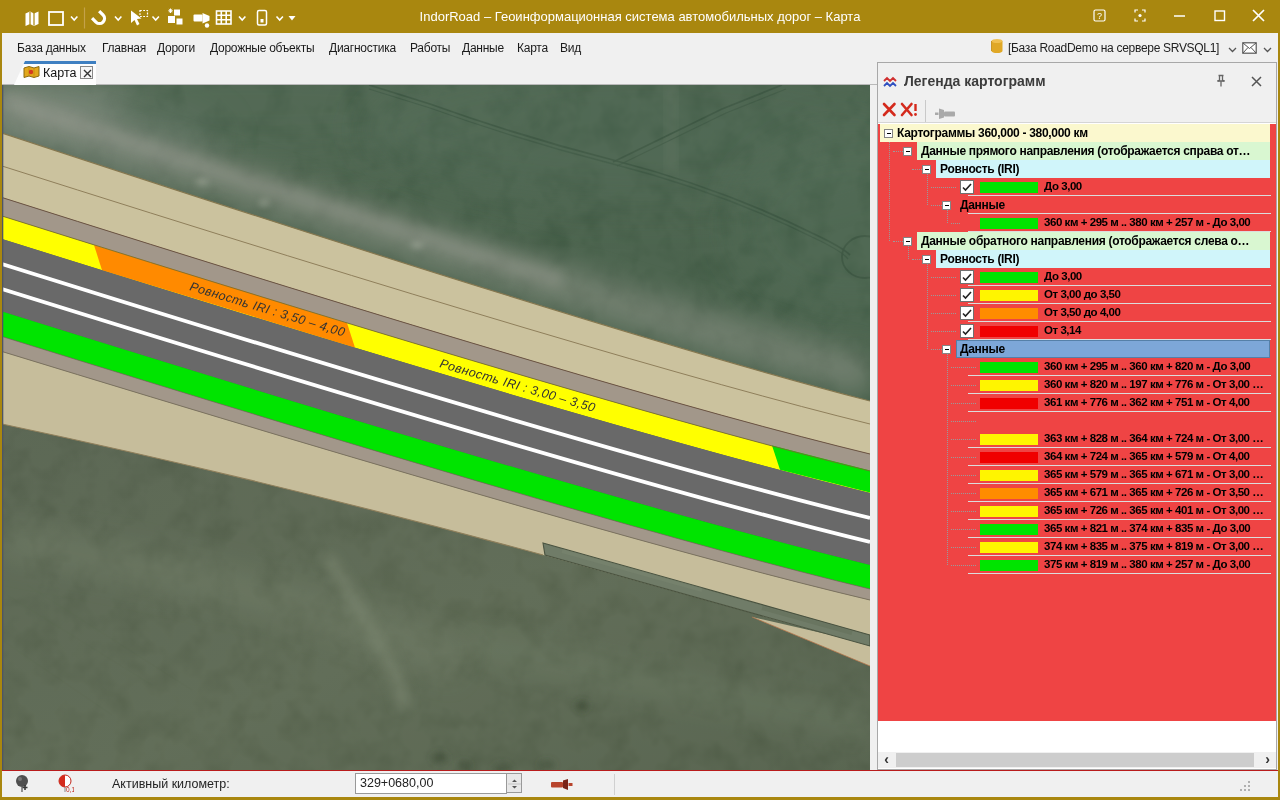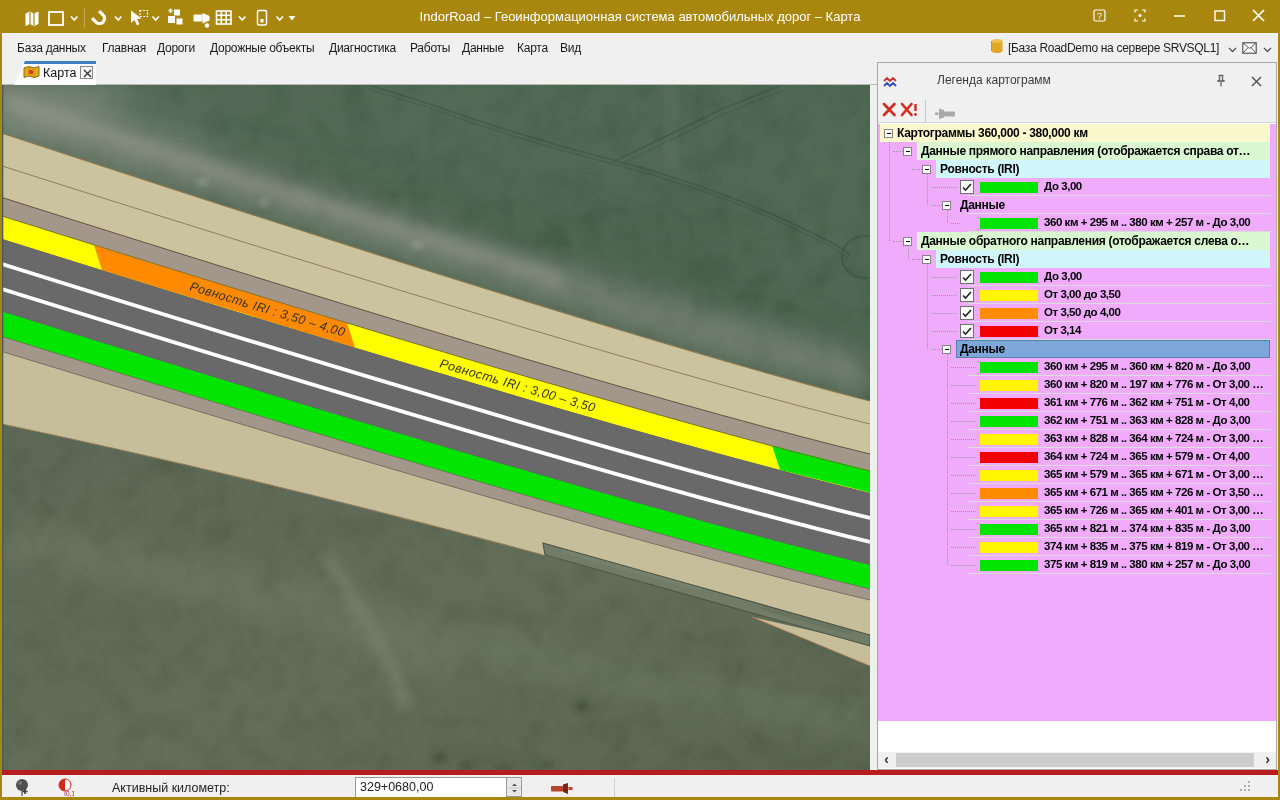"Легенда картограмм" .phead .t { font-size: 12px -> 14px; font-weight: normal -> bold; margin-left: 33px -> none }
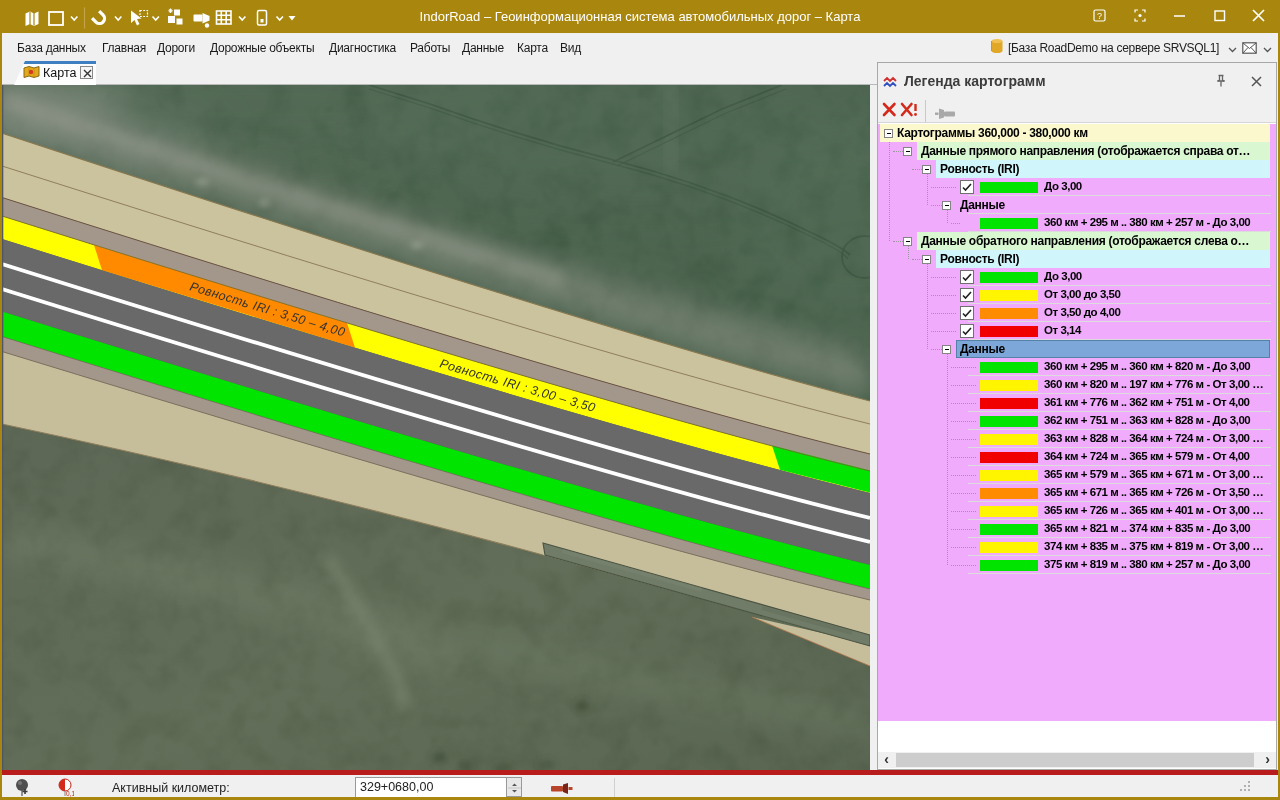"Картограммы 360,000 - 380,000 км" .ptree { background: #f0abfc -> #ef4444 }
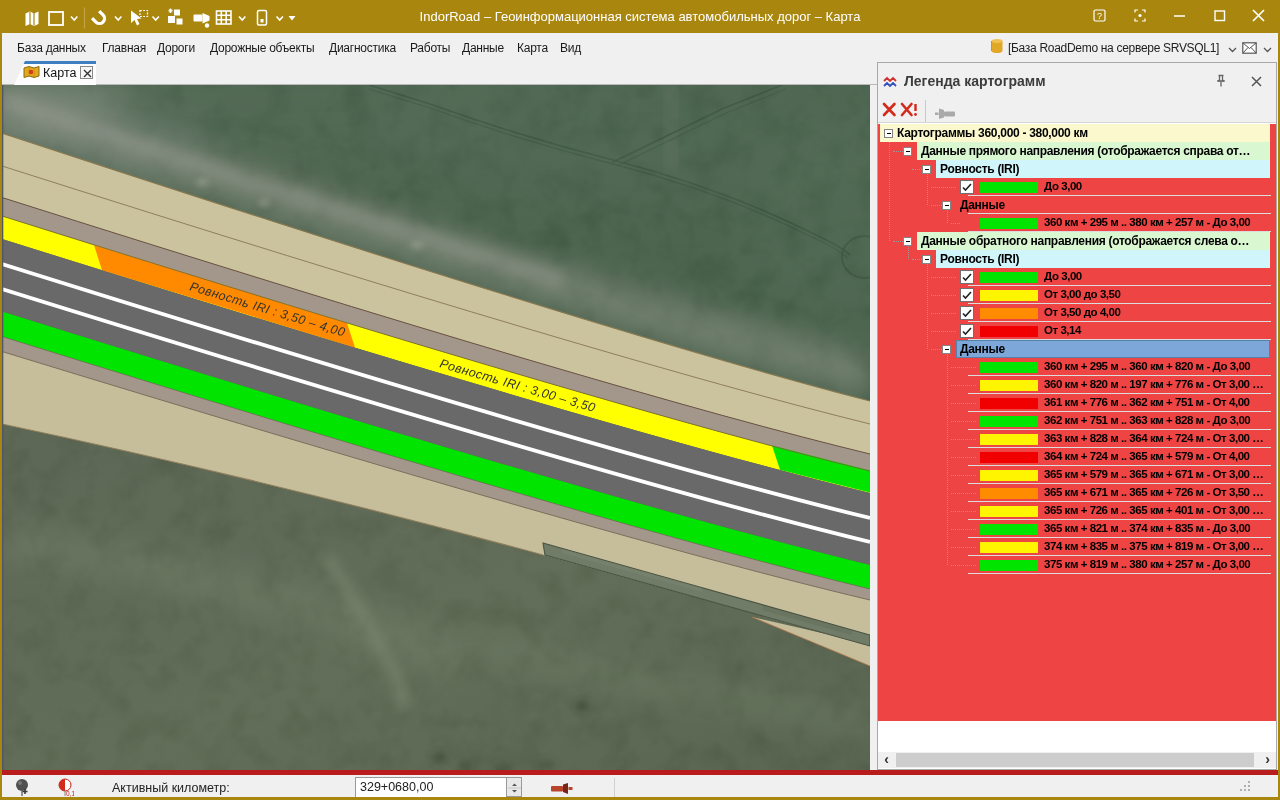"362 км + 751 м" div.trow { html: <div> <div></div> <span>362 км + 751 м .. 363 км + 828 м - До 3,00</span> </div> -> none }
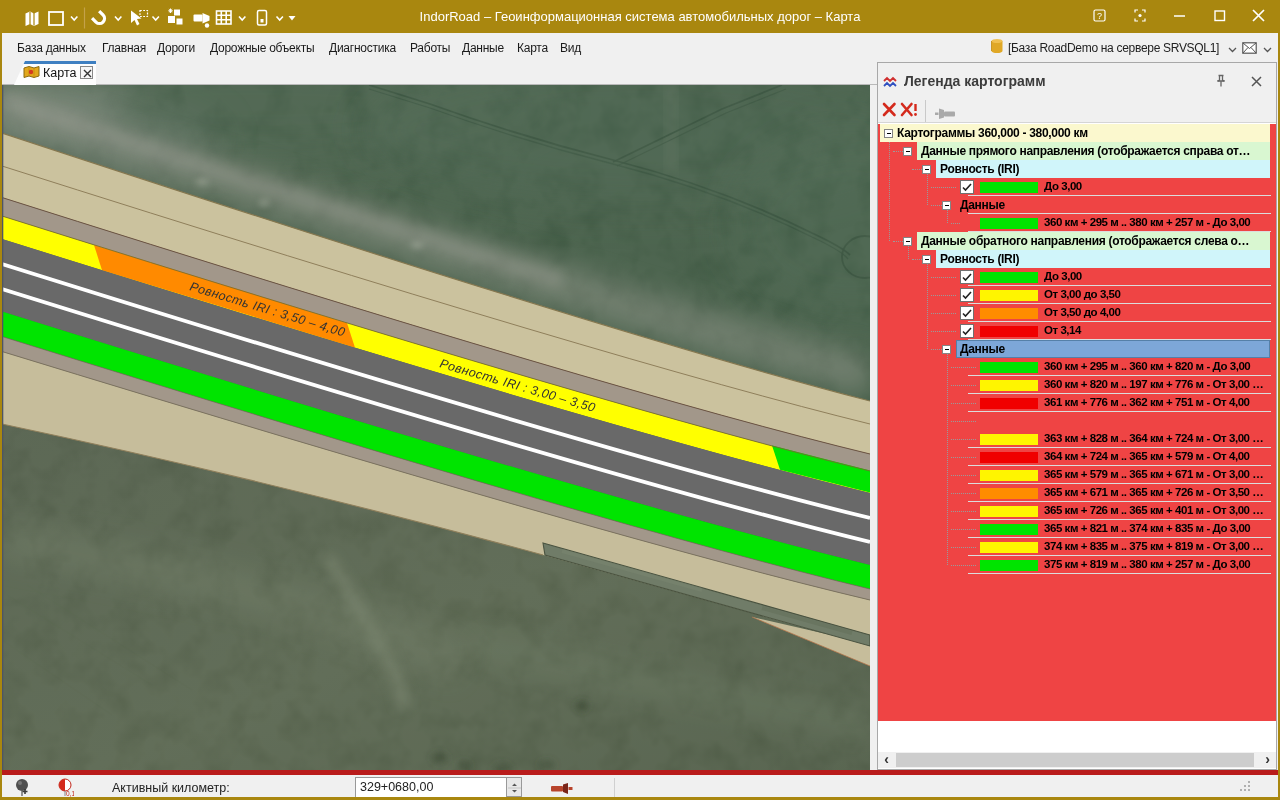"Активный километр:" .statusbar { border-top: 5px solid #b91c1c -> 1px solid #b91c1c }
